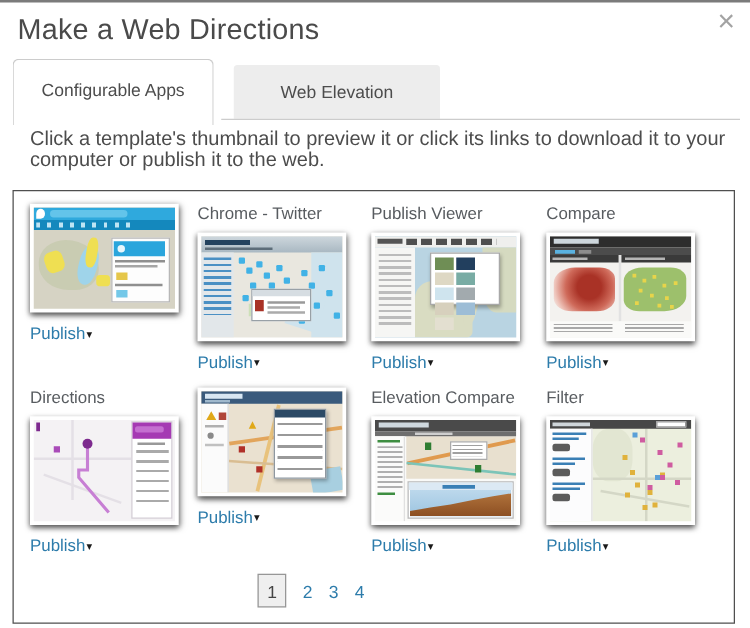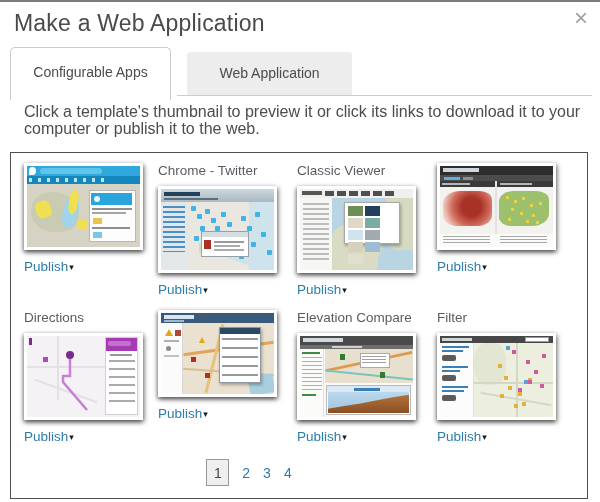"Make a Web Application" div.dlg-title { text: Application -> Directions }
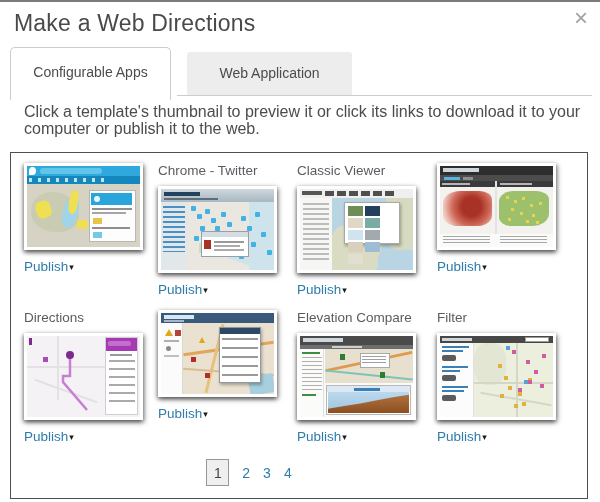"Web Application" div.tab-inactive { text: Application -> Elevation }
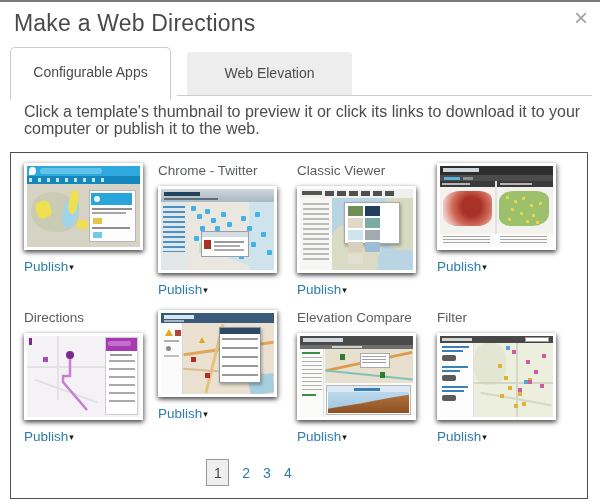"Classic Viewer" div.tpl-title { text: Classic -> Publish }
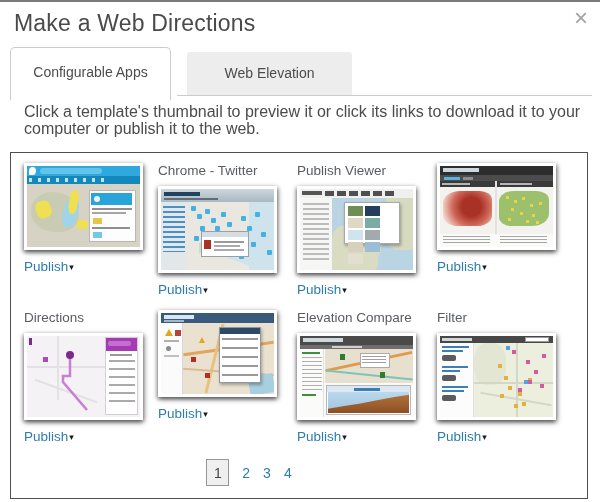"Compare" div.tpl-title { html: none -> <div>Compare</div> }
